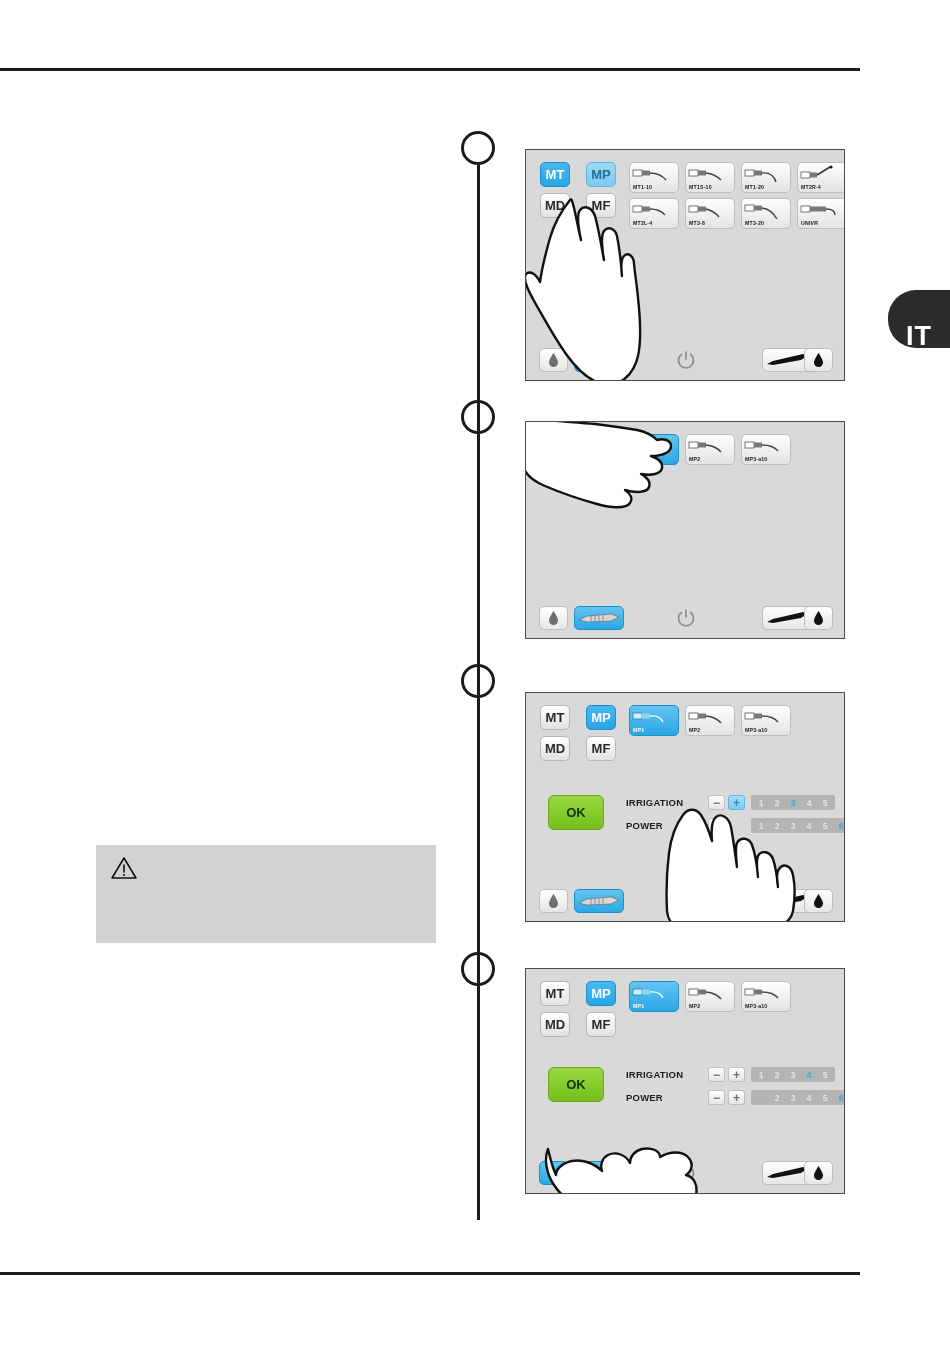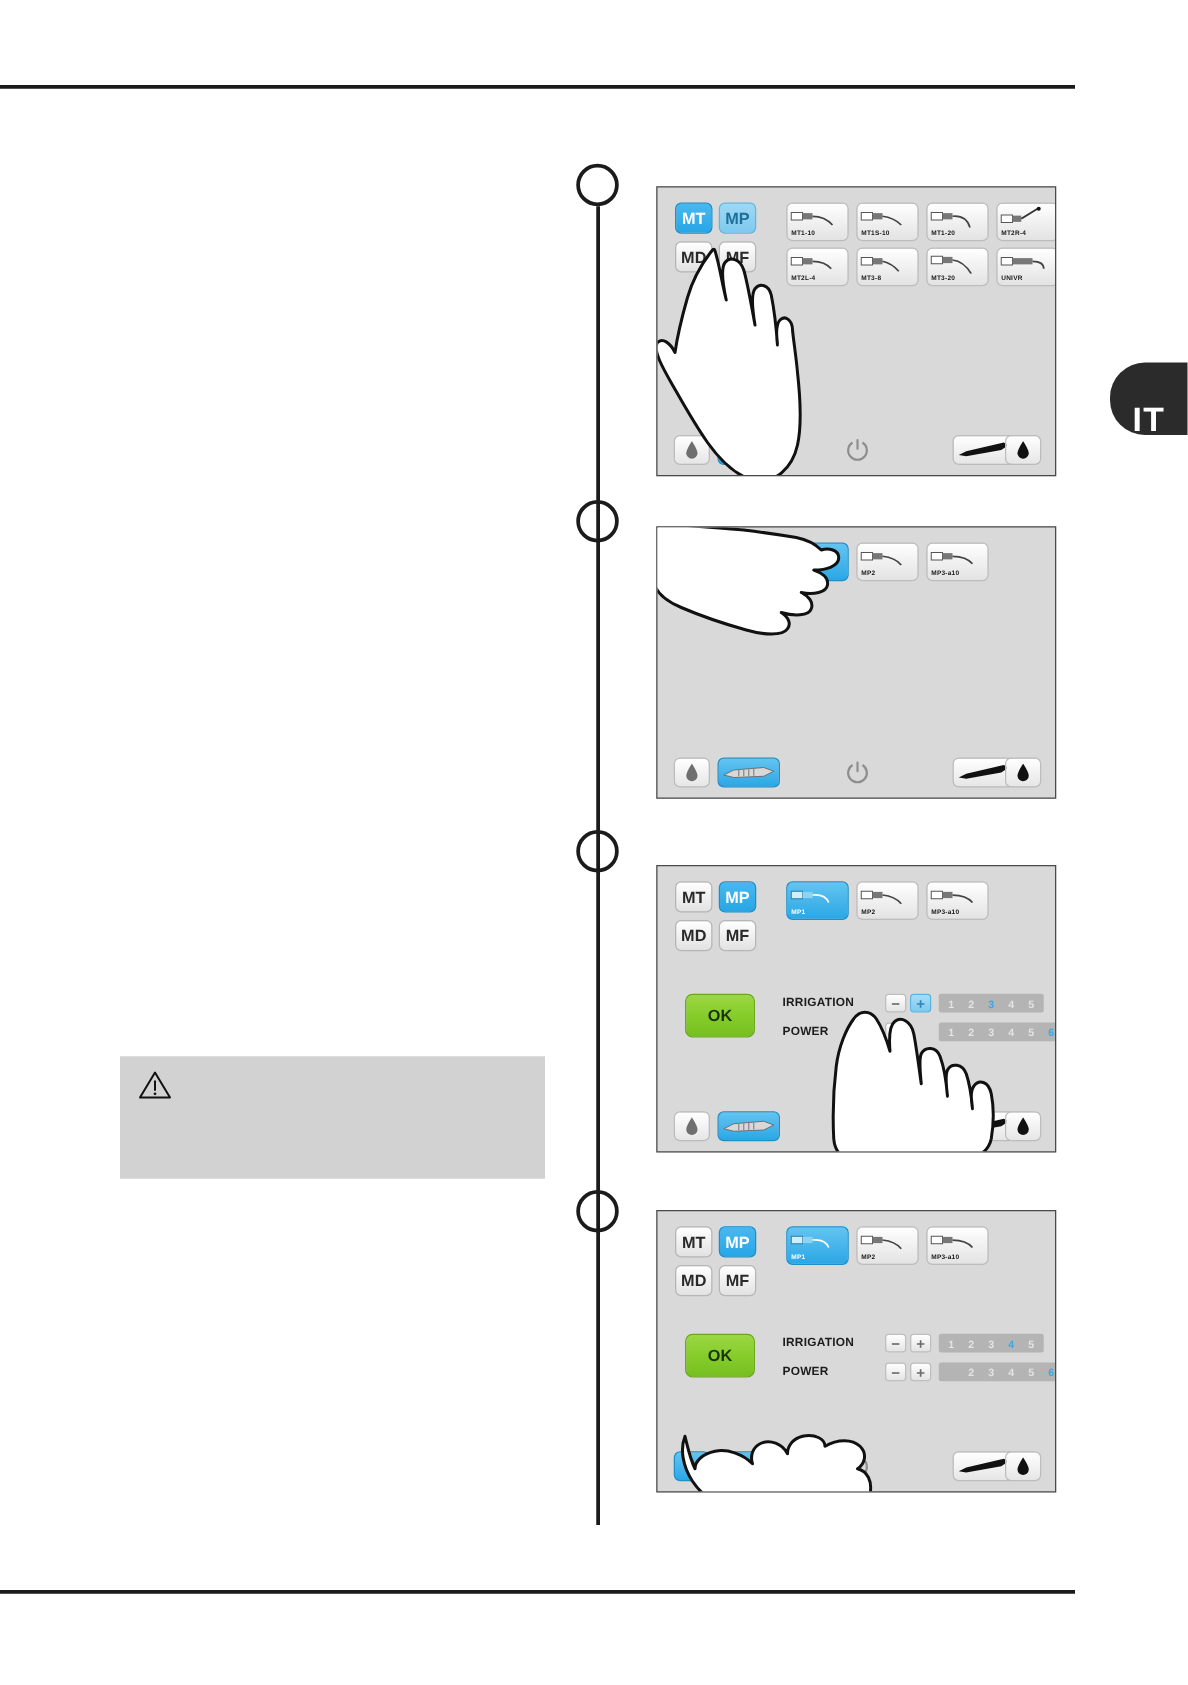"MT" .mode-grid { gap: 6px 5px -> 6px 16px }
